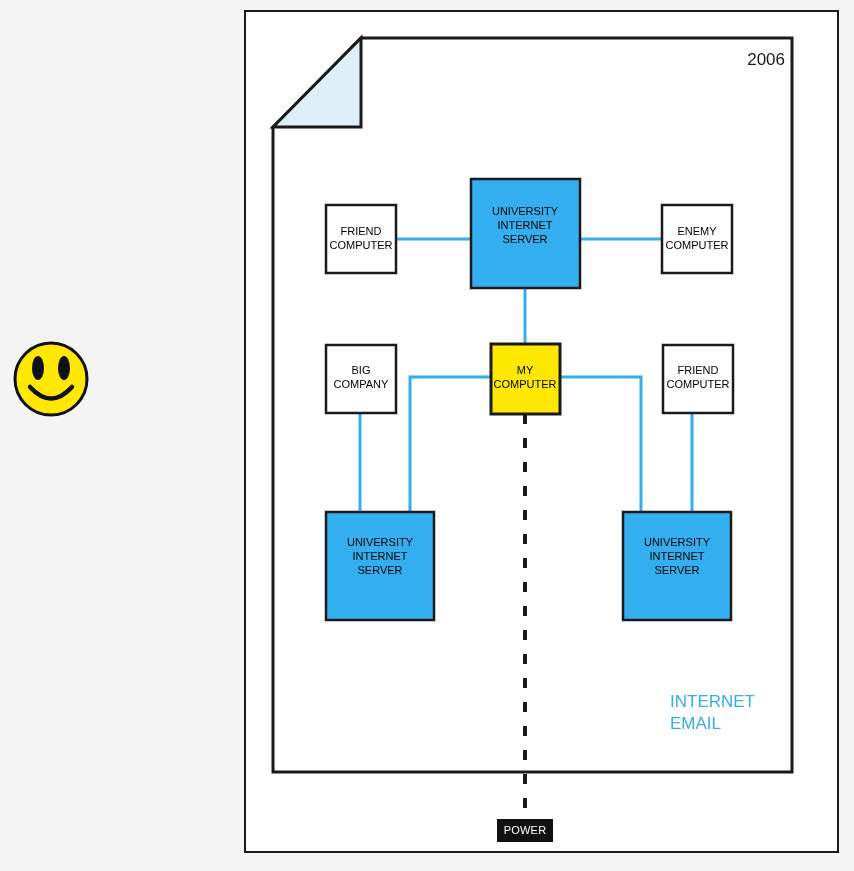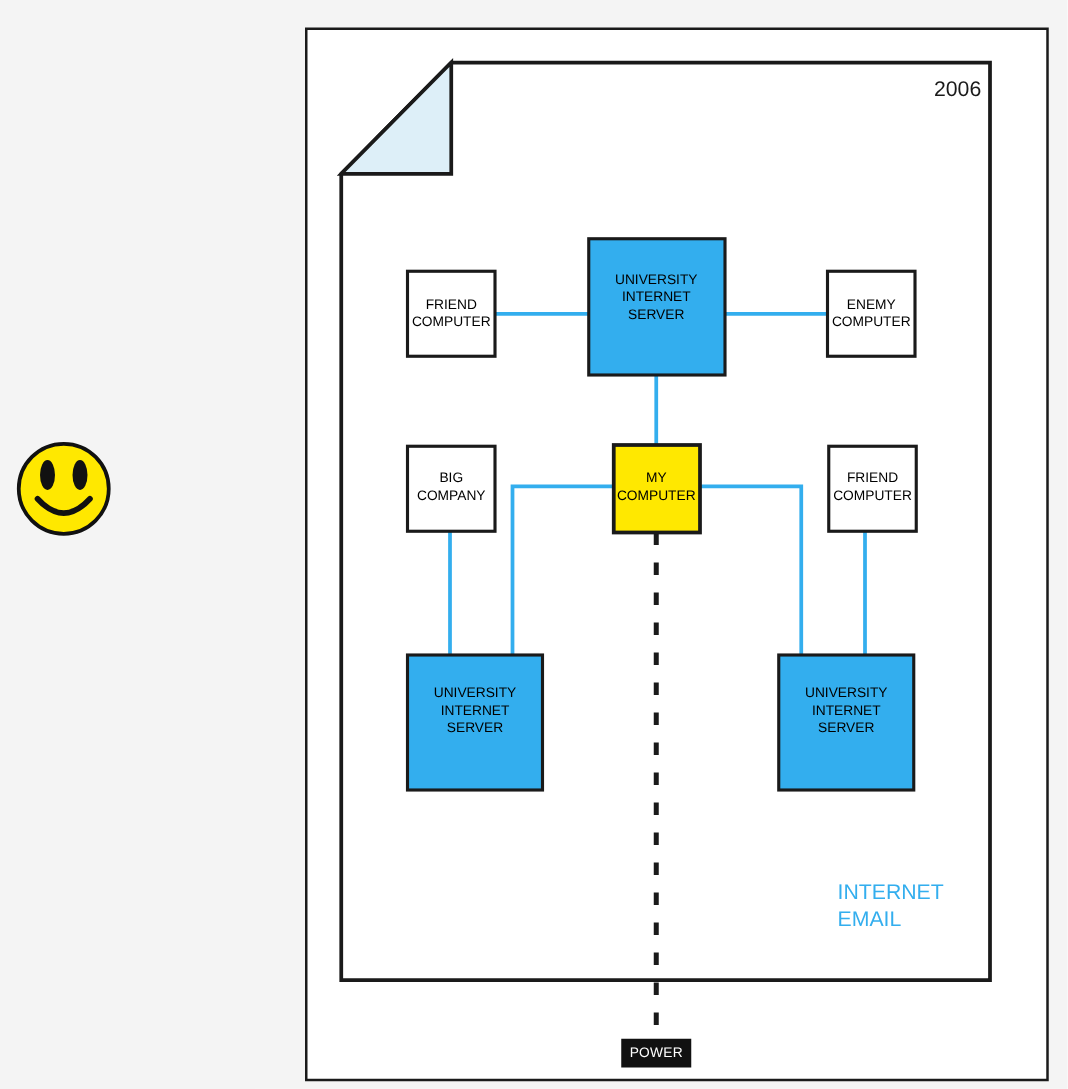"2006" #stage { top: 12px -> 0 }
